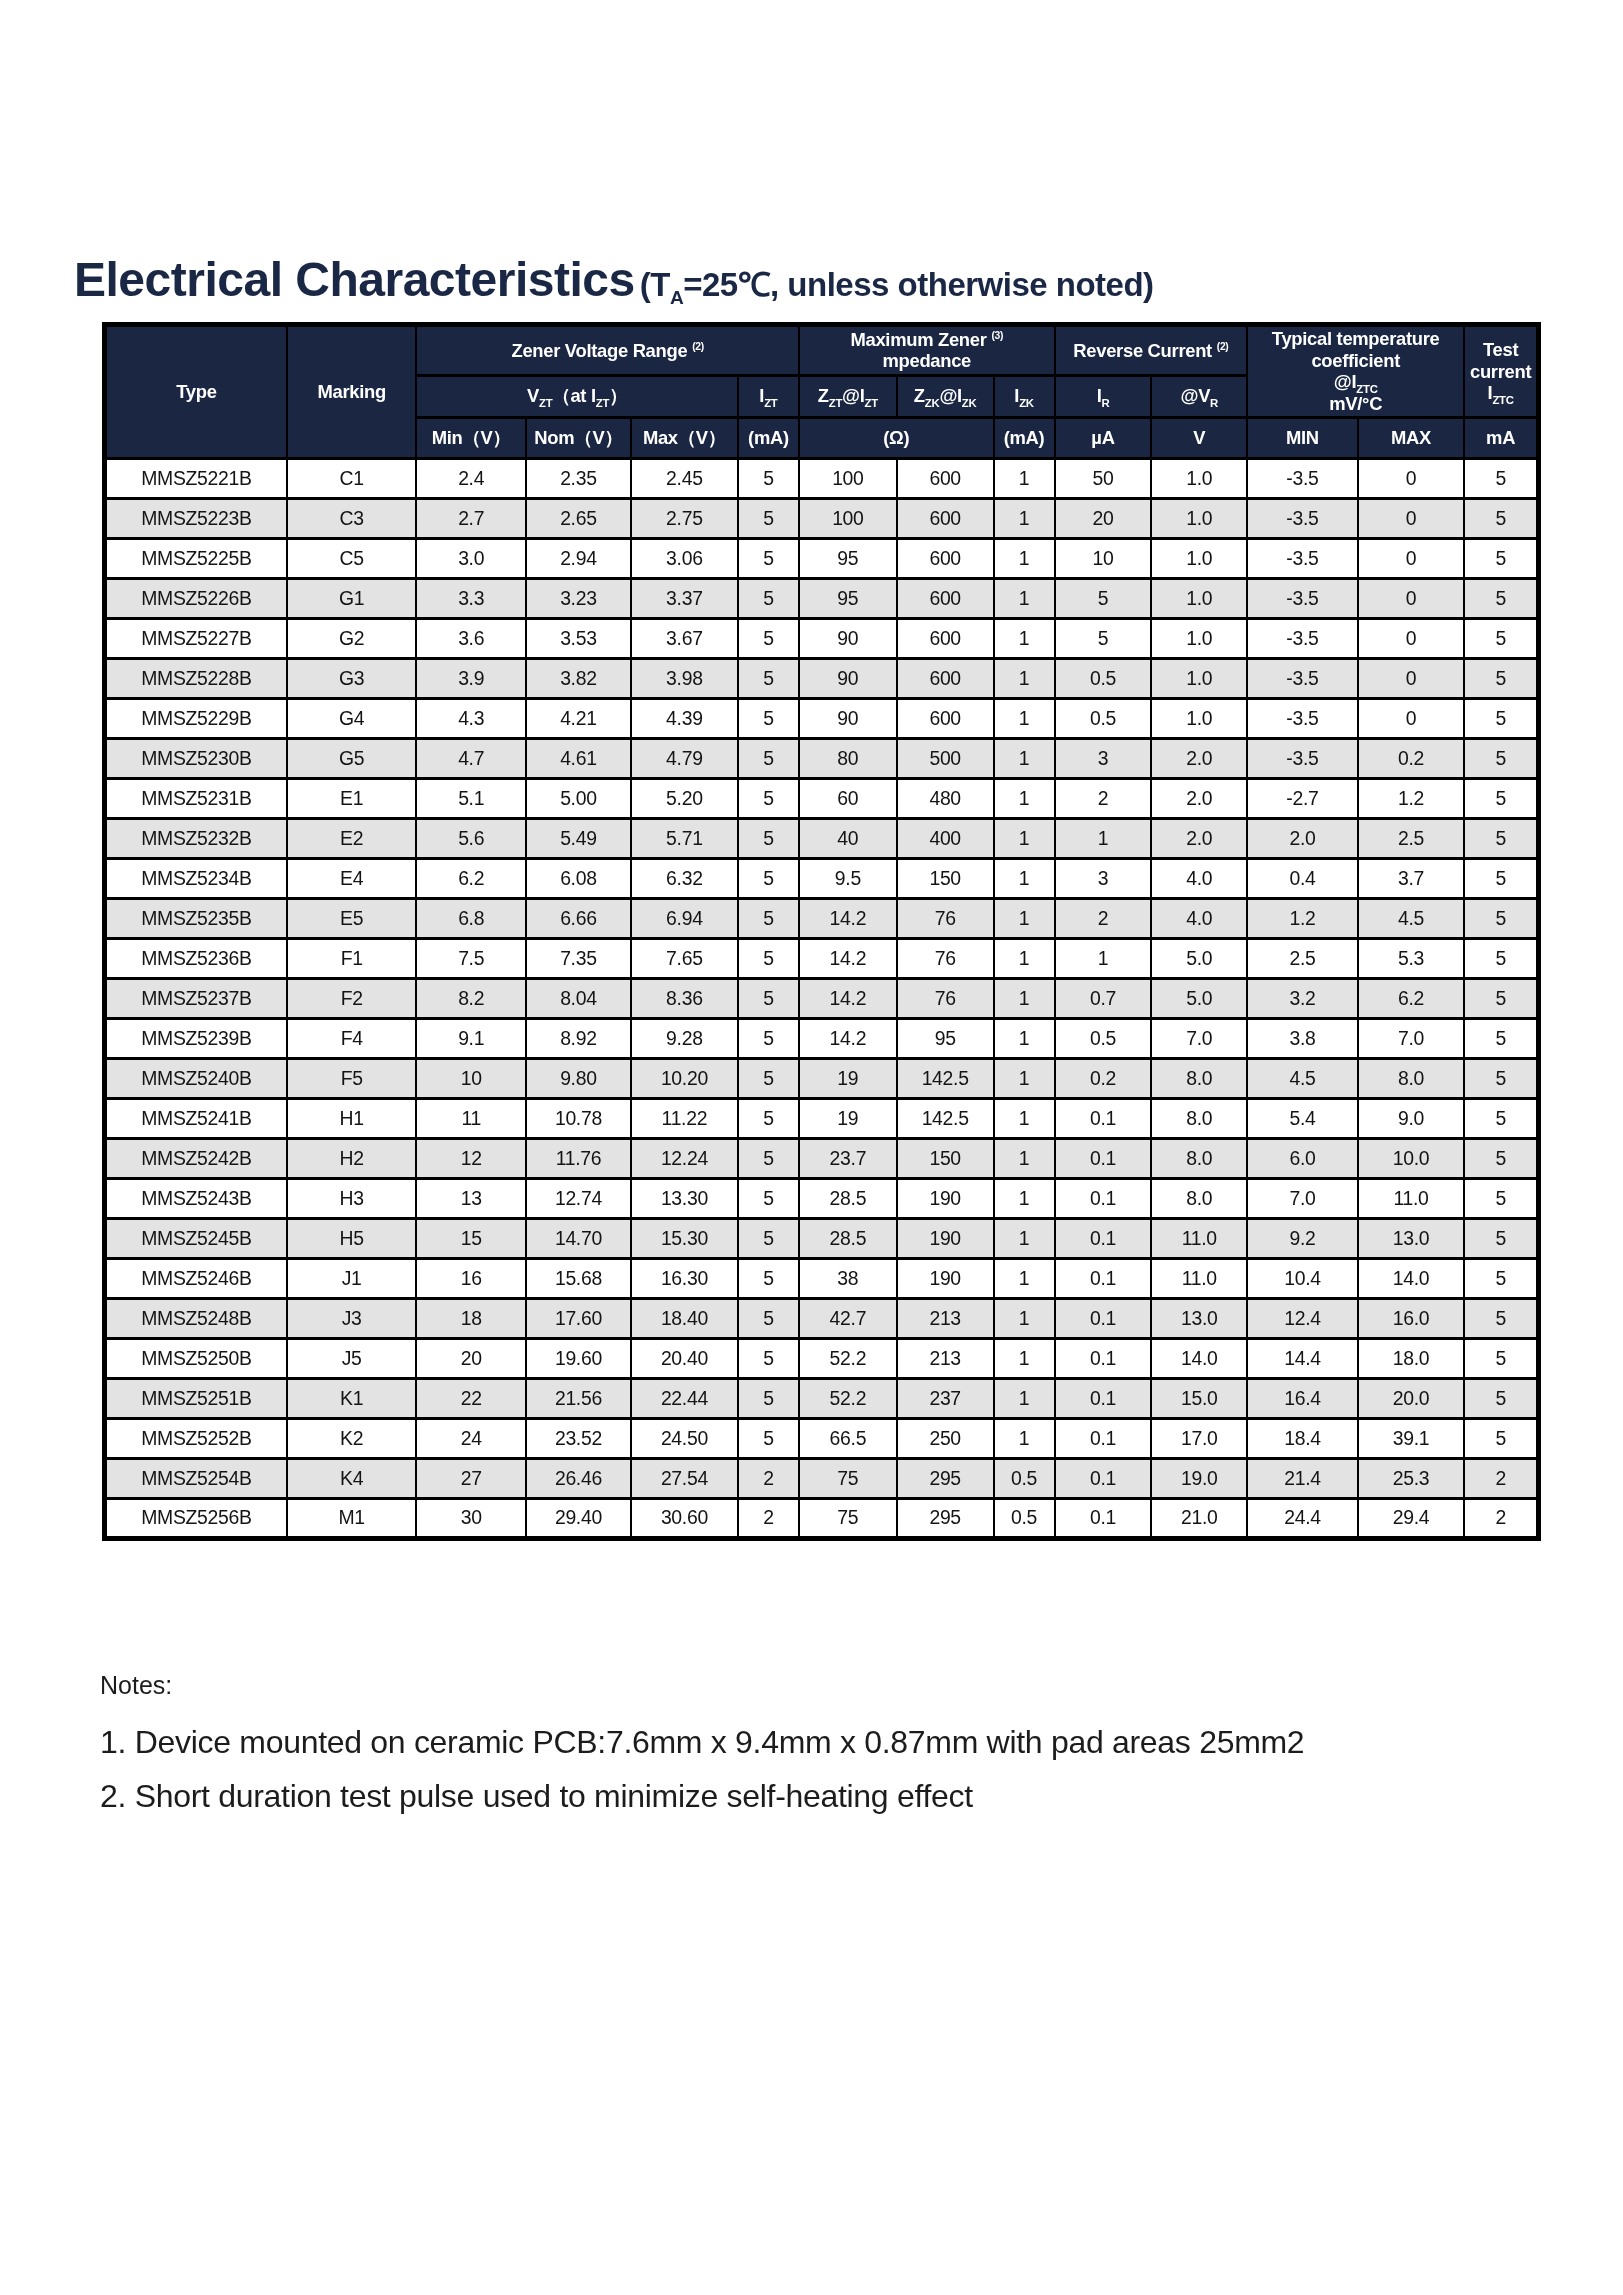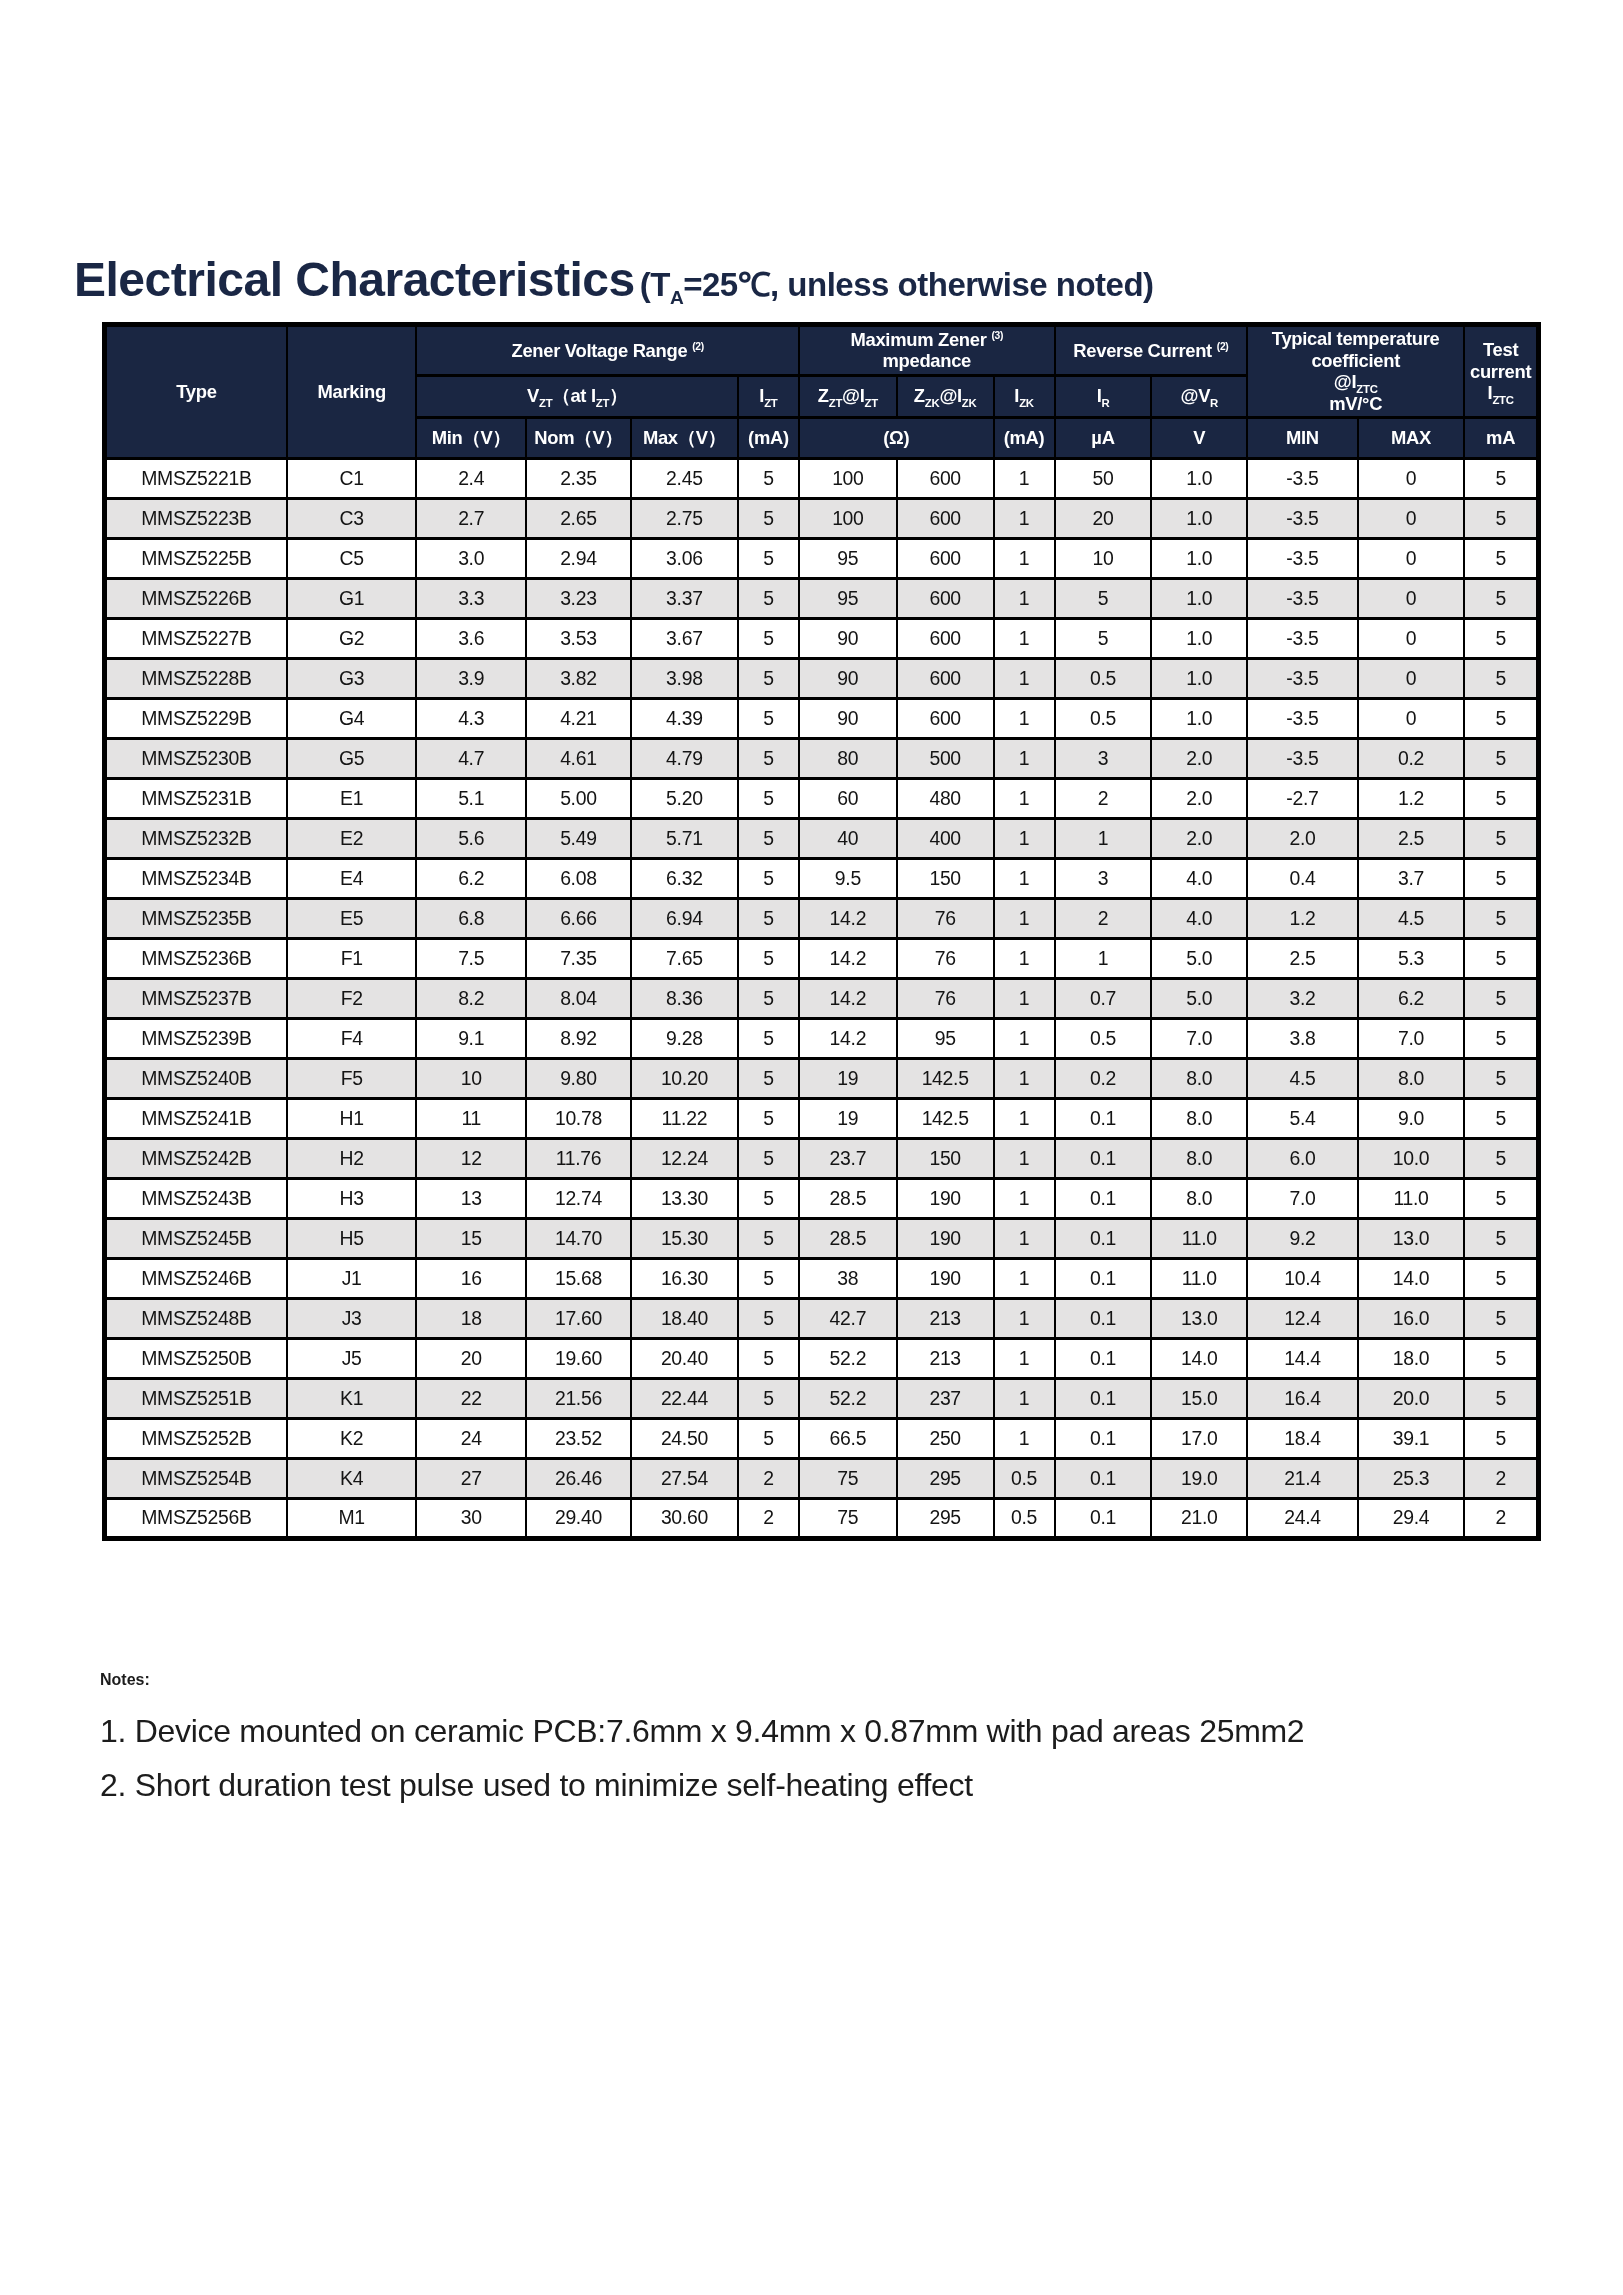"Notes:" .notes-heading { font-size: 16px -> 25px; font-weight: bold -> none }
